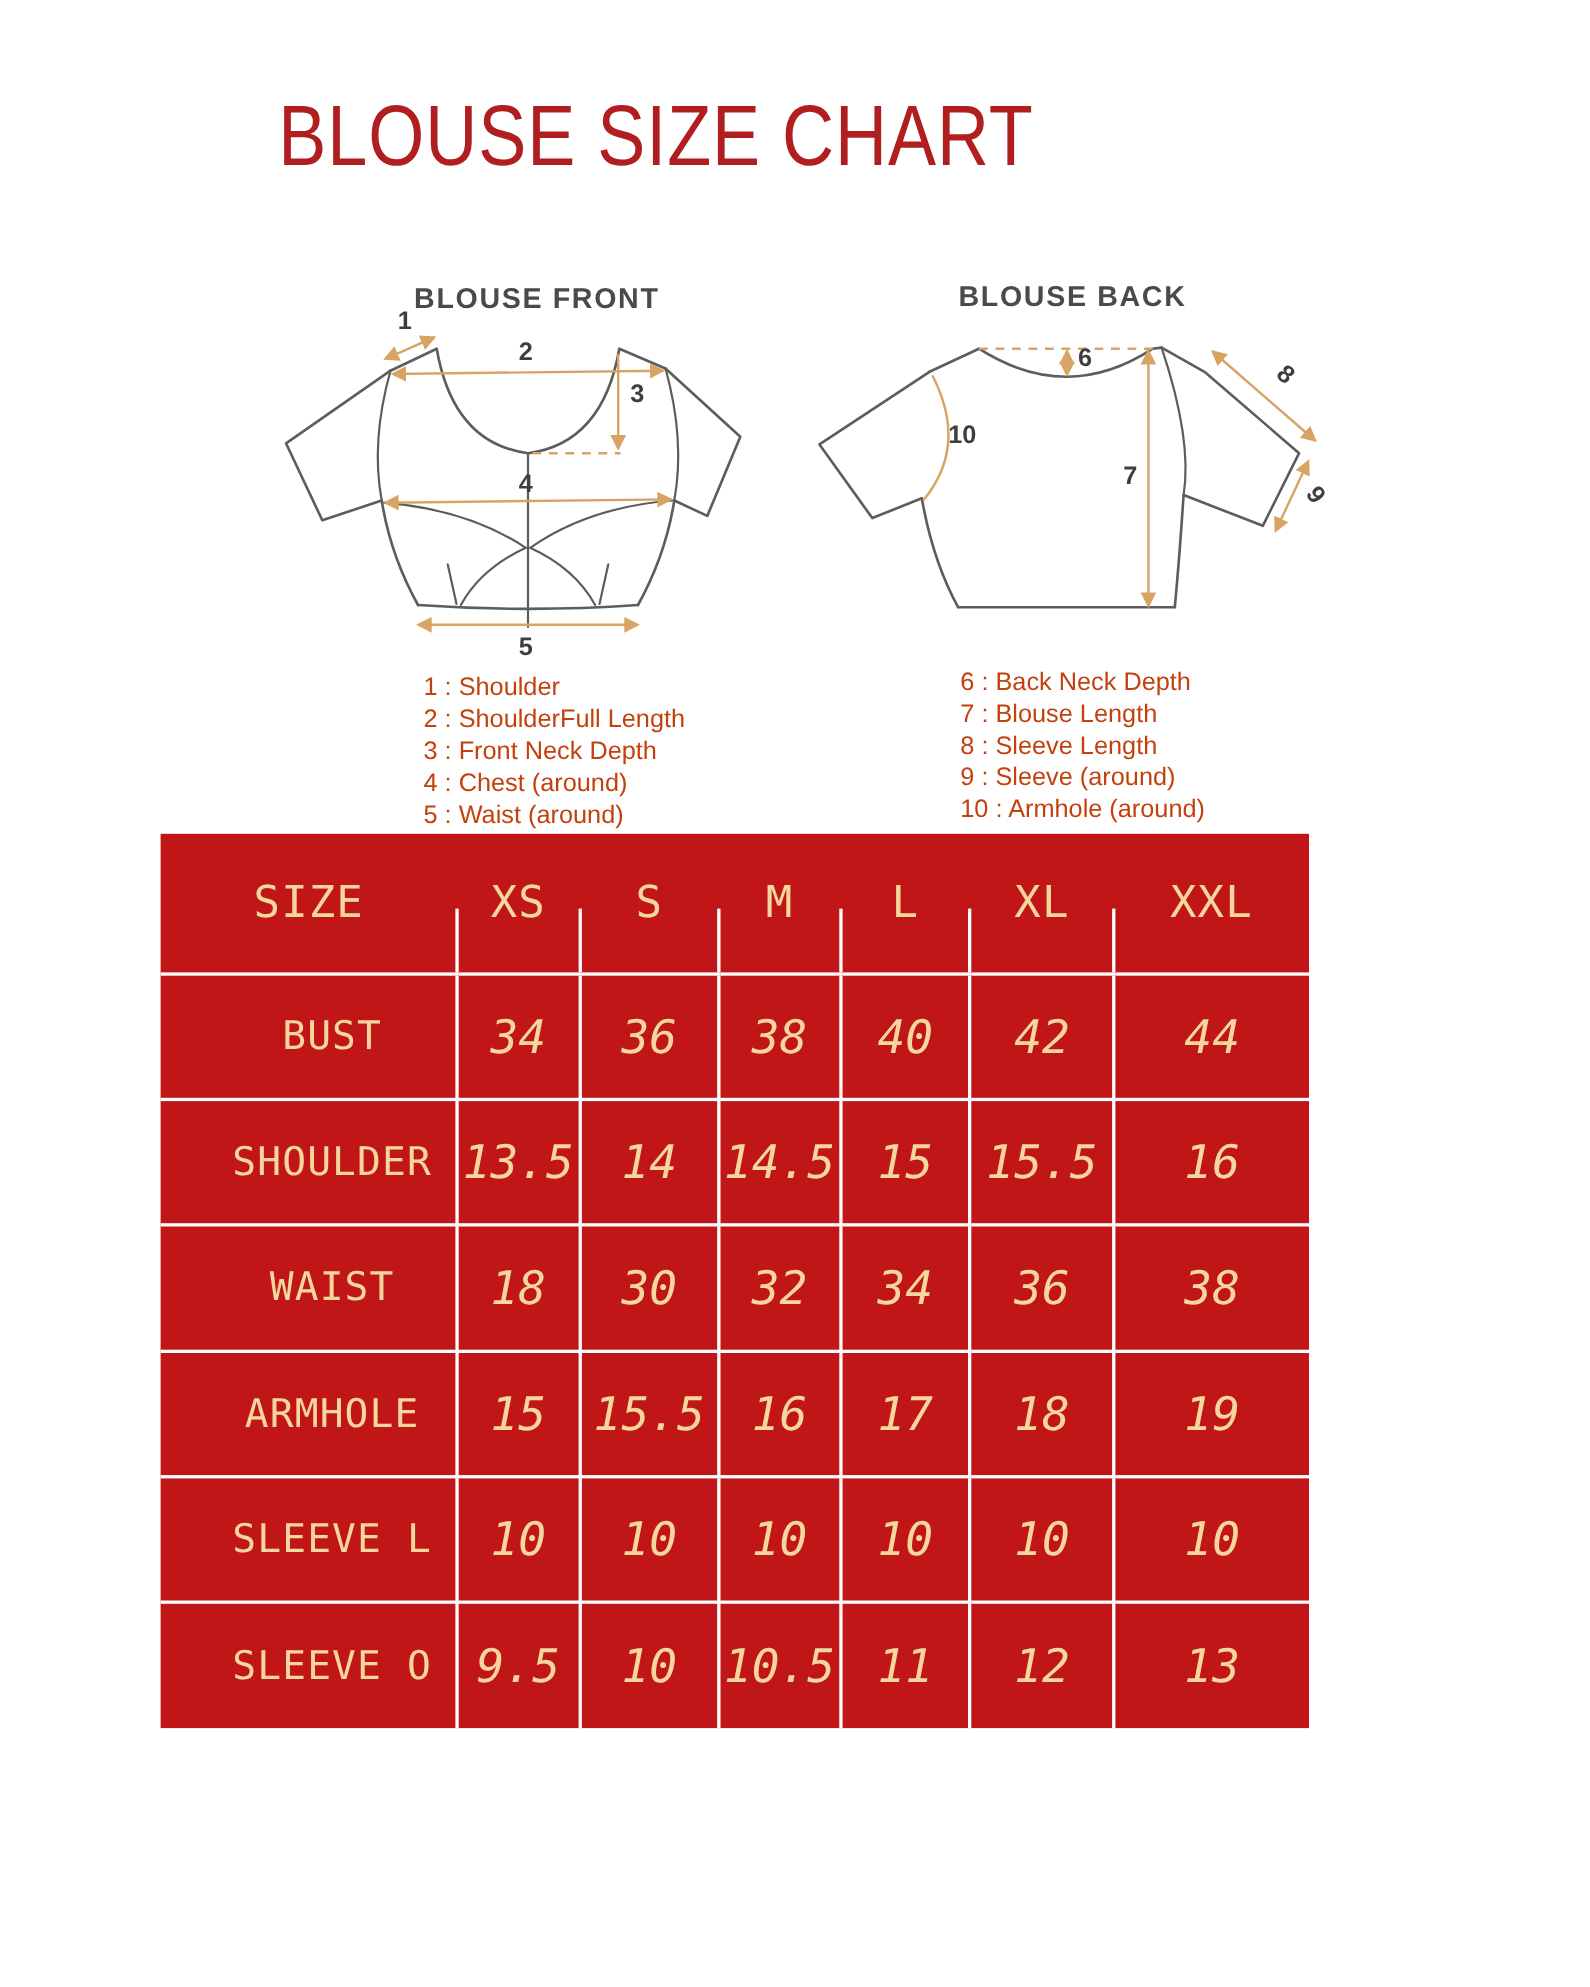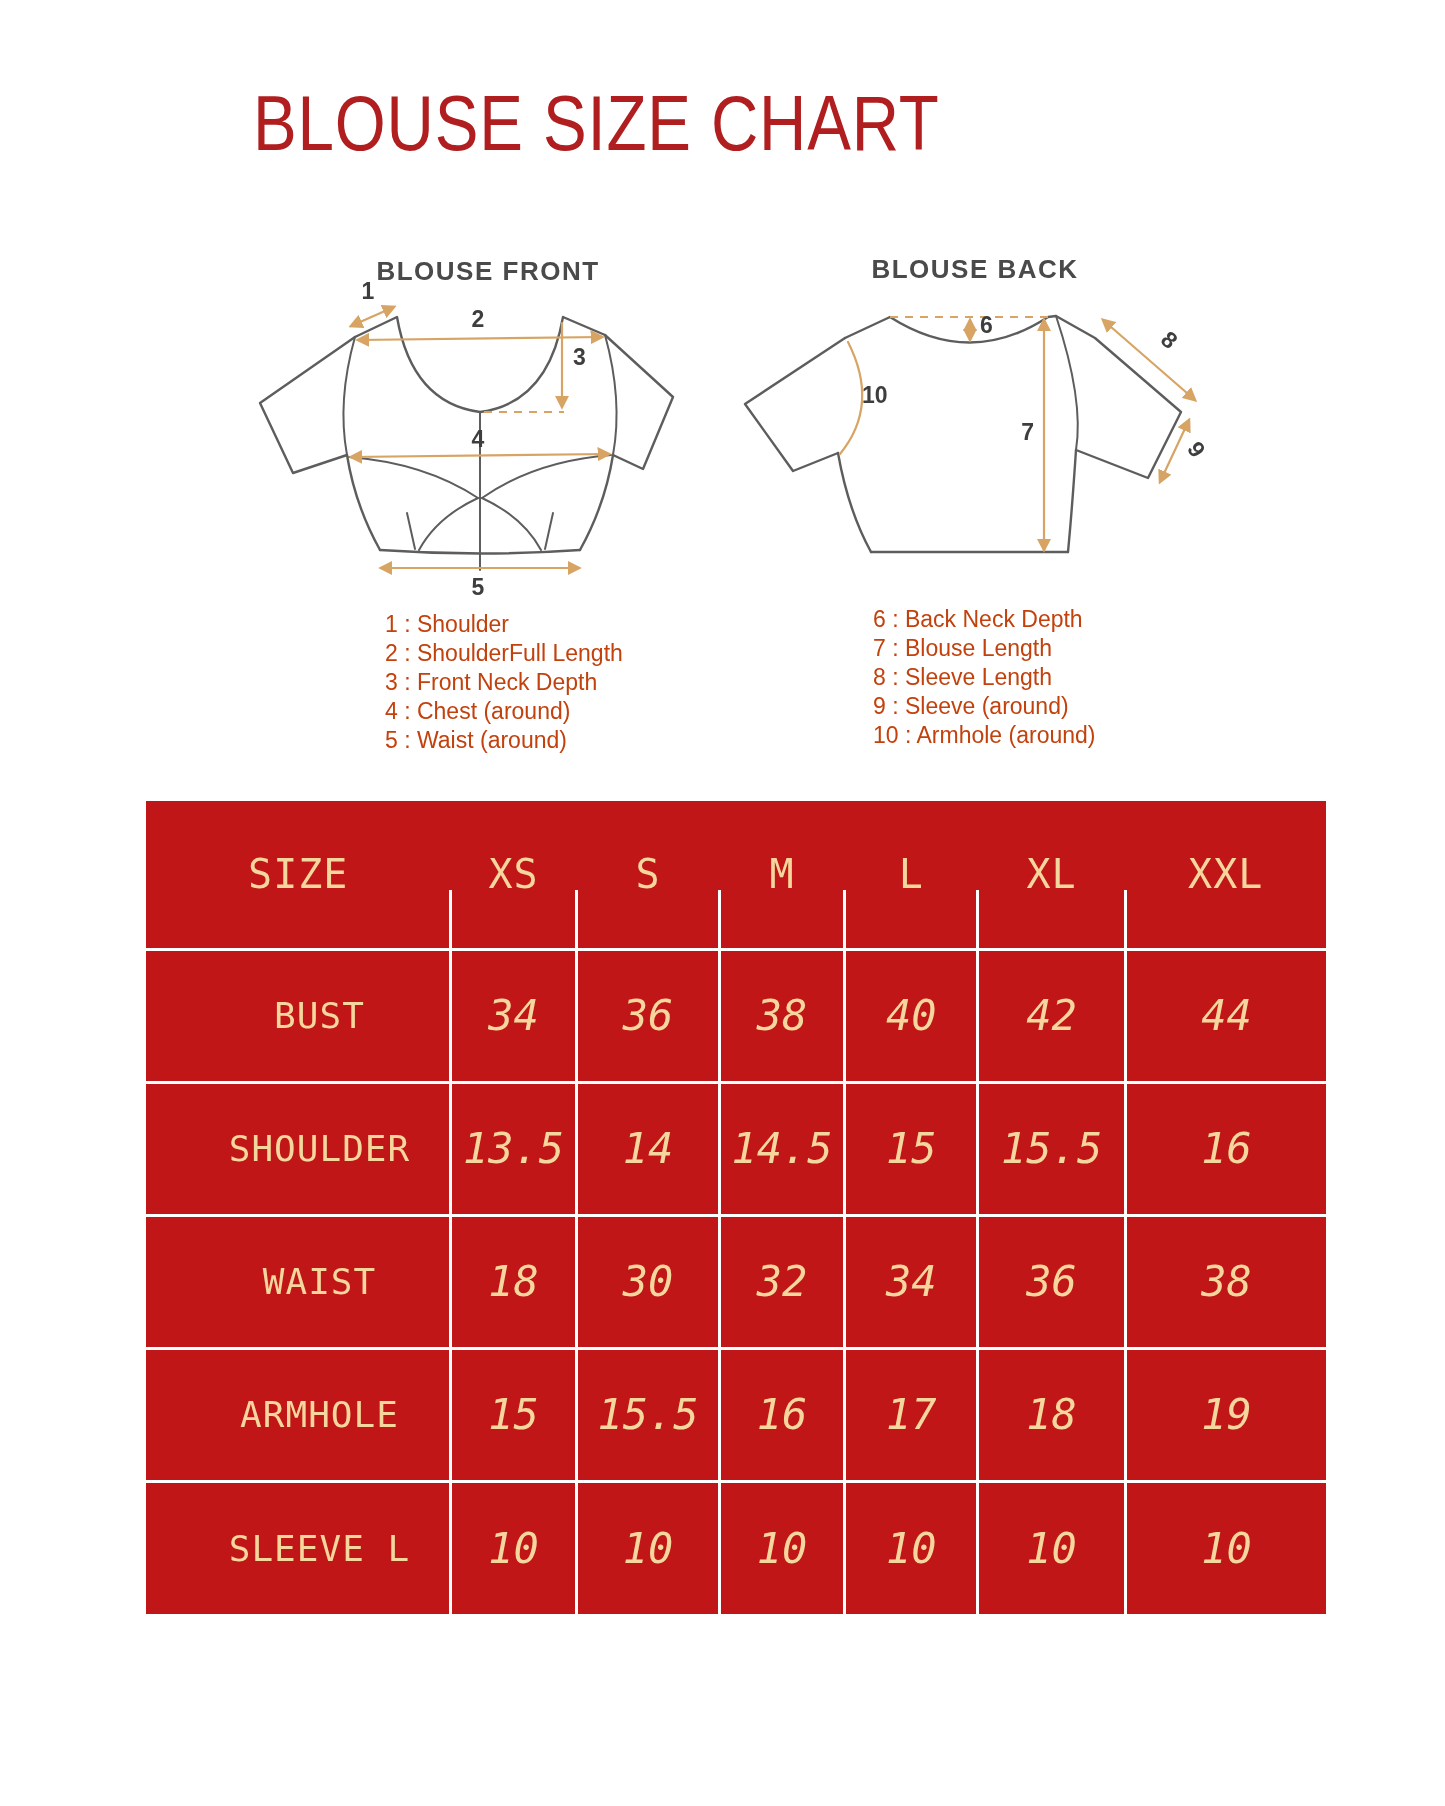"SIZE" .size-table-wrap { top: 801px -> 758px; width: 1180px -> 1044px }
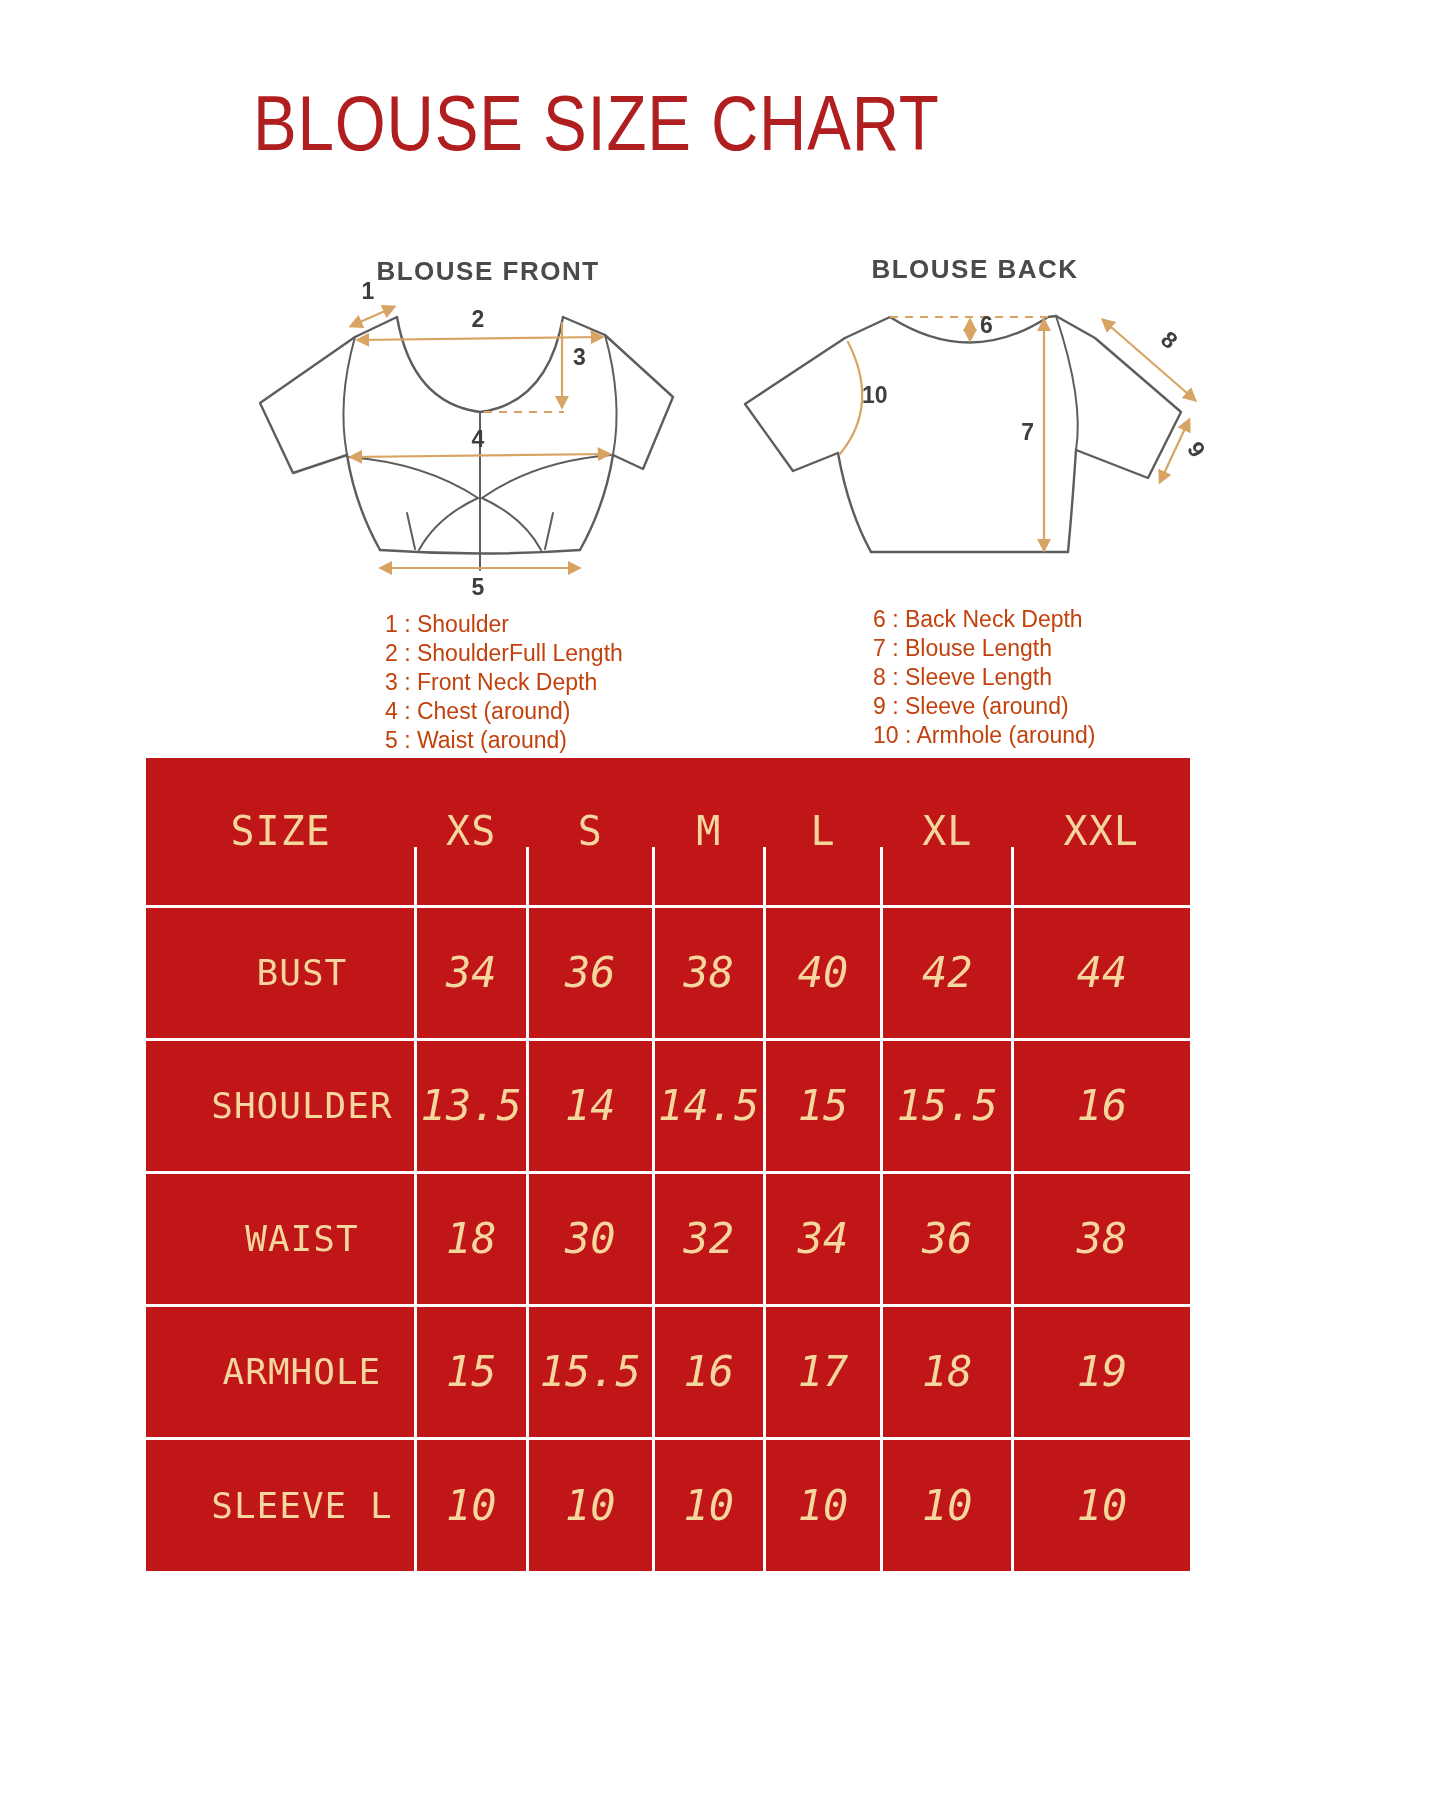"SLEEVE O" tr { html: none -> <tr> <td>SLEEVE O</td> <td>9.5</td> <td>10</td> <td>10.5</td> <td>11</td> <td>12</td> <td>13</td> </tr> }
